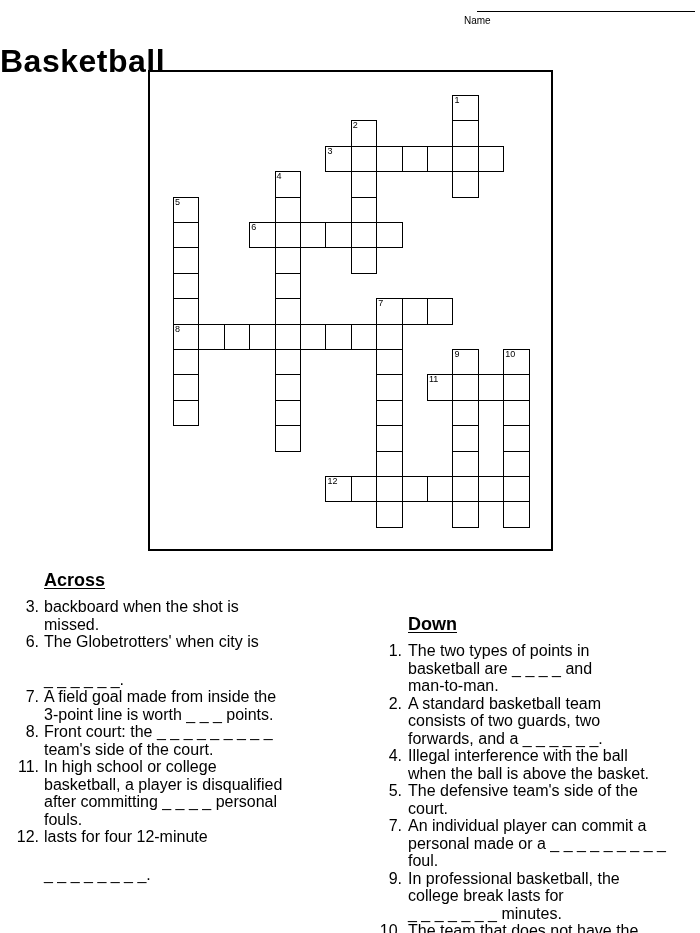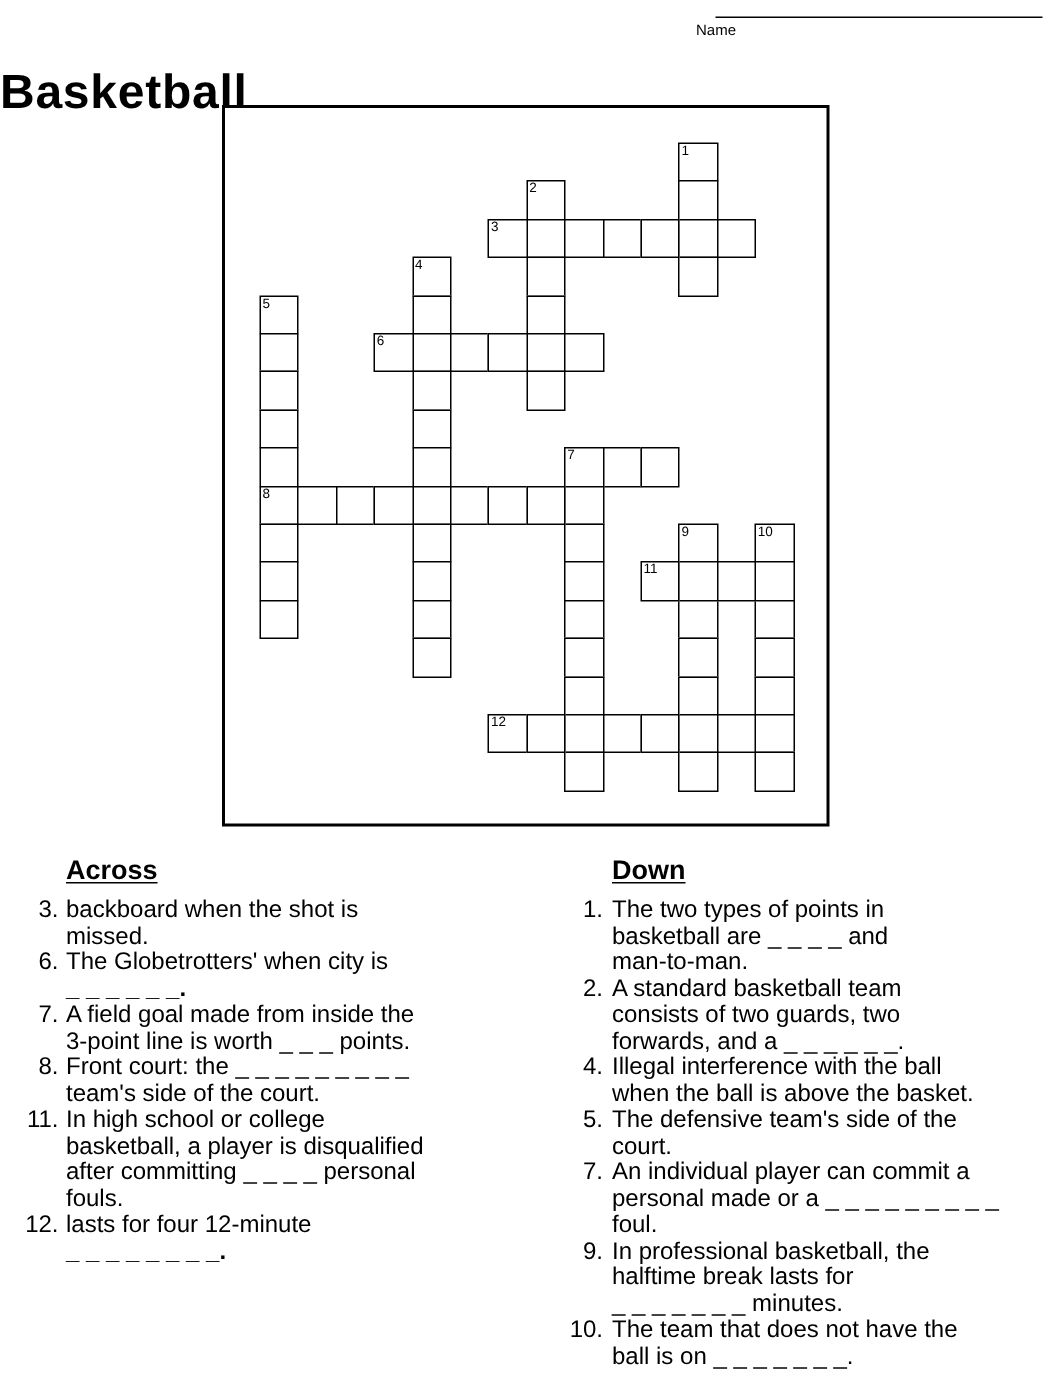"Down" .down-col .clue-header { margin-top: none -> 44px }
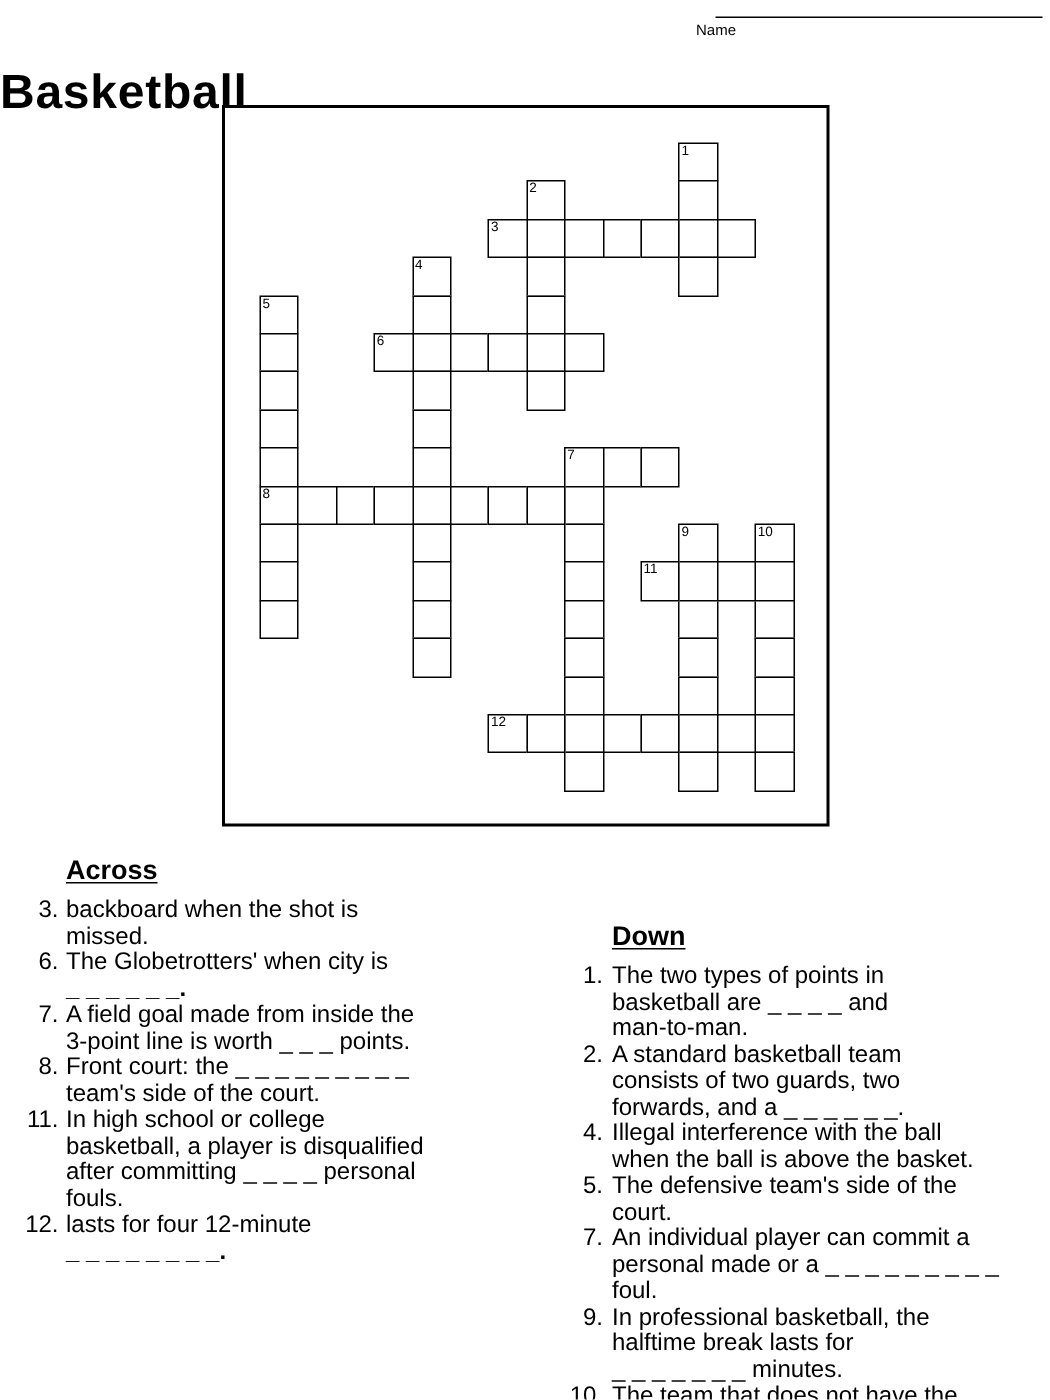"_ _ _ _ _ _." .blank-line { font-weight: bold -> none; margin-top: 0 -> 20px }
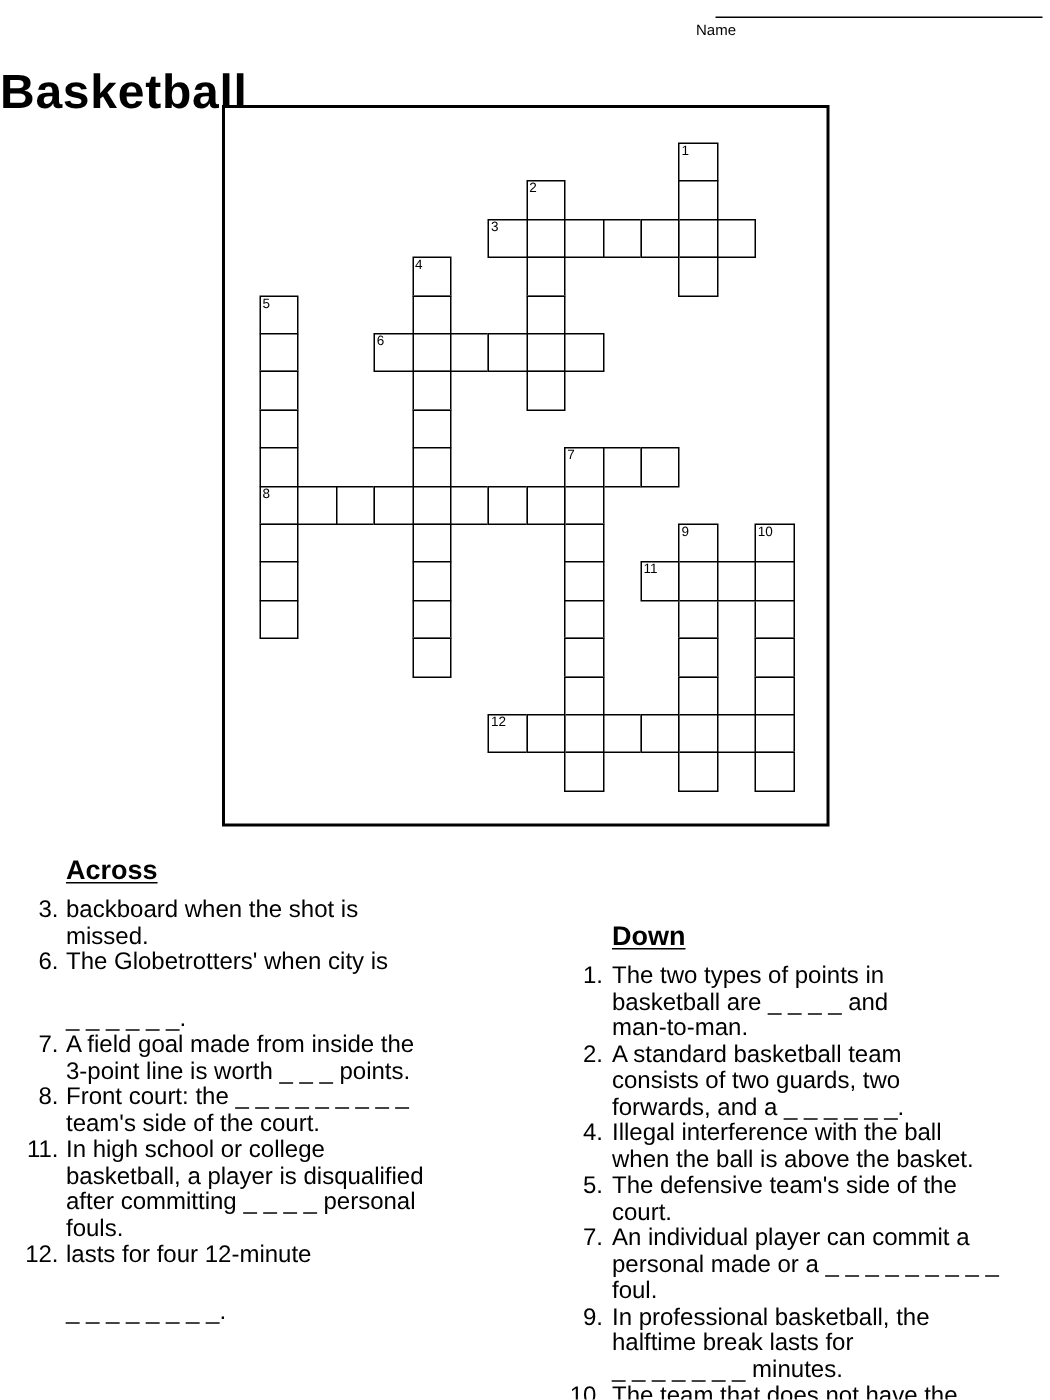"halftime break lasts for" div.clue-line { text: halftime -> college }
